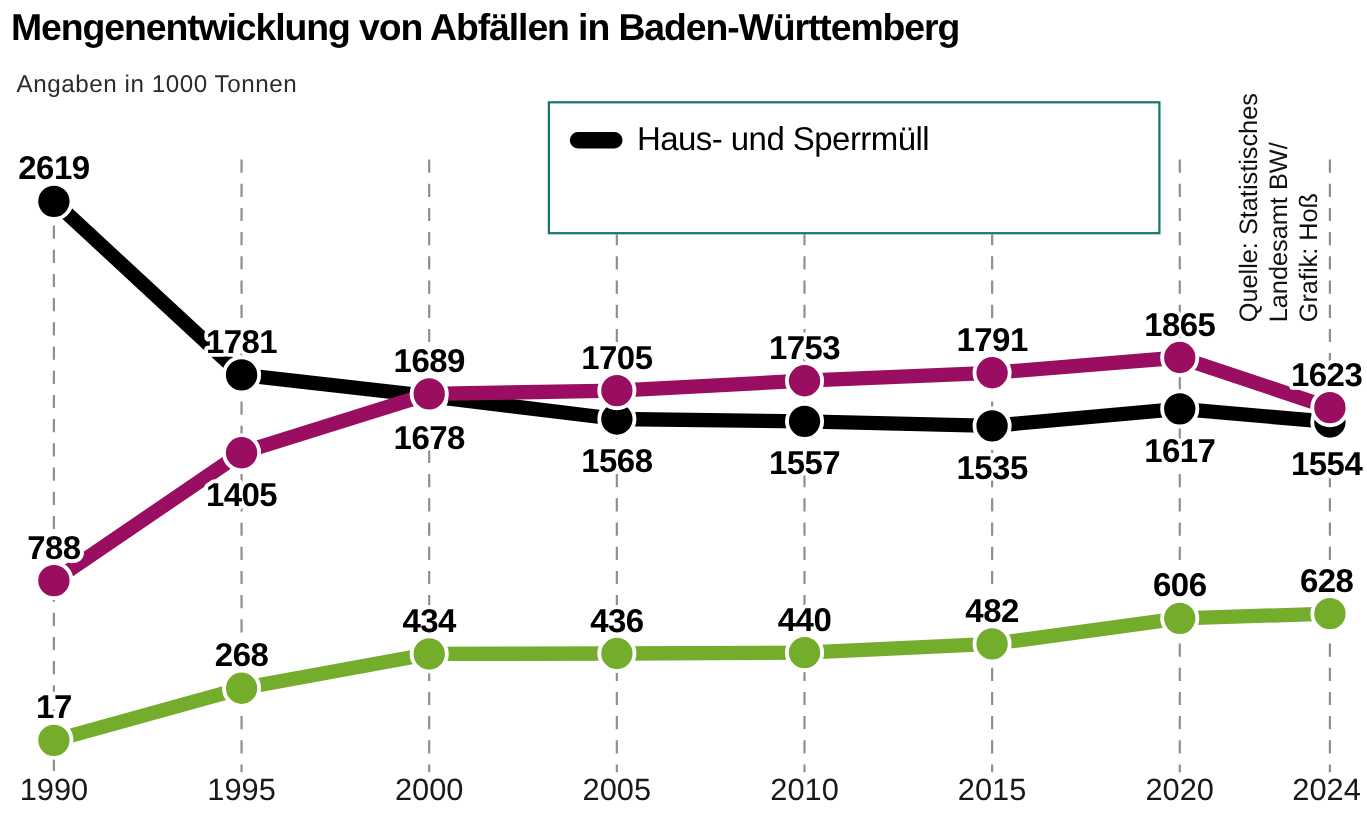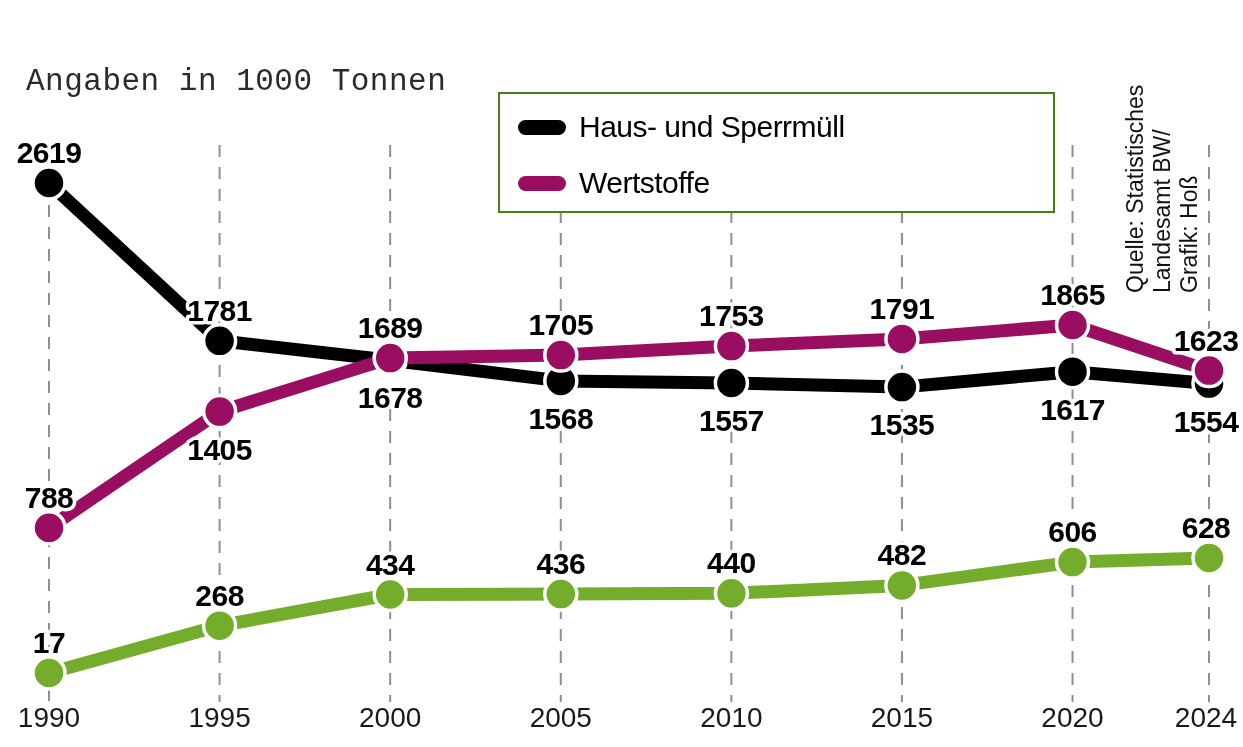"Mengenentwicklung von Abfällen in" div.title { html: none -> <div>Mengenentwicklung von Abfällen in Baden-Württemberg</div> }
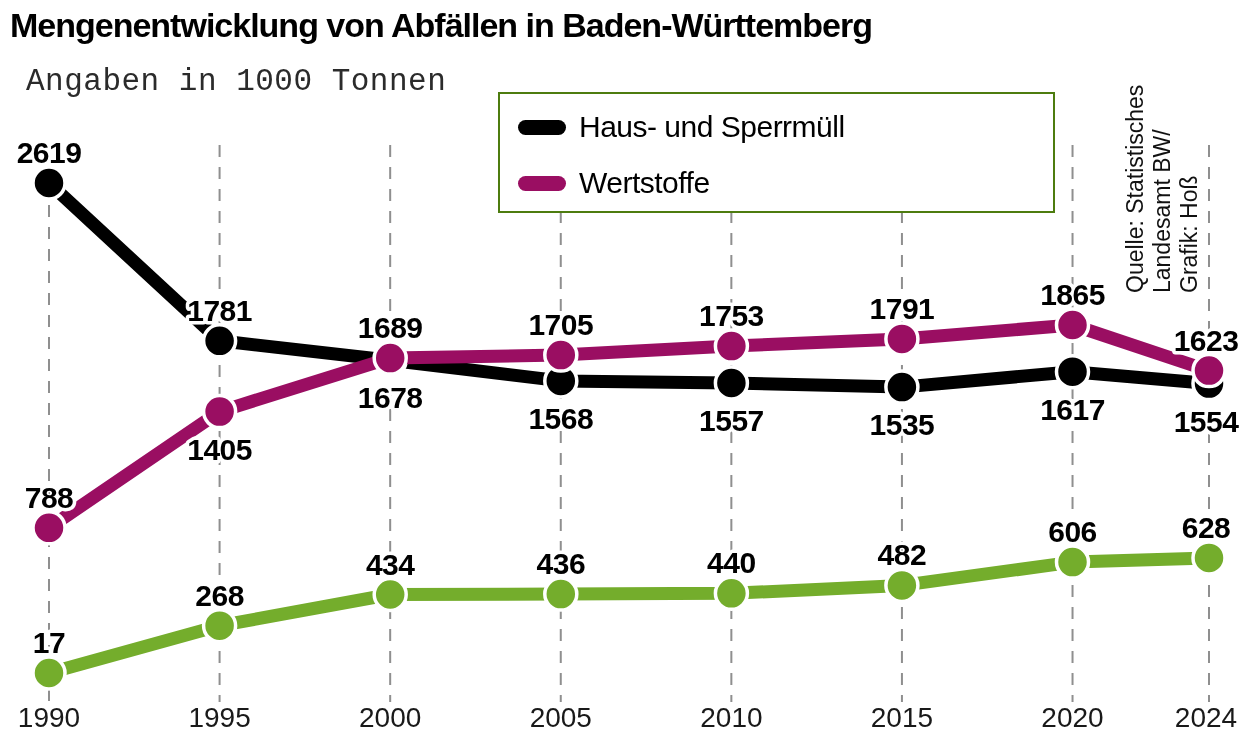"Angaben in 1000 Tonnen" .subtitle { font-family: Liberation Mono, monospace -> none; font-size: 31px -> 22px; left: 26px -> 15px }
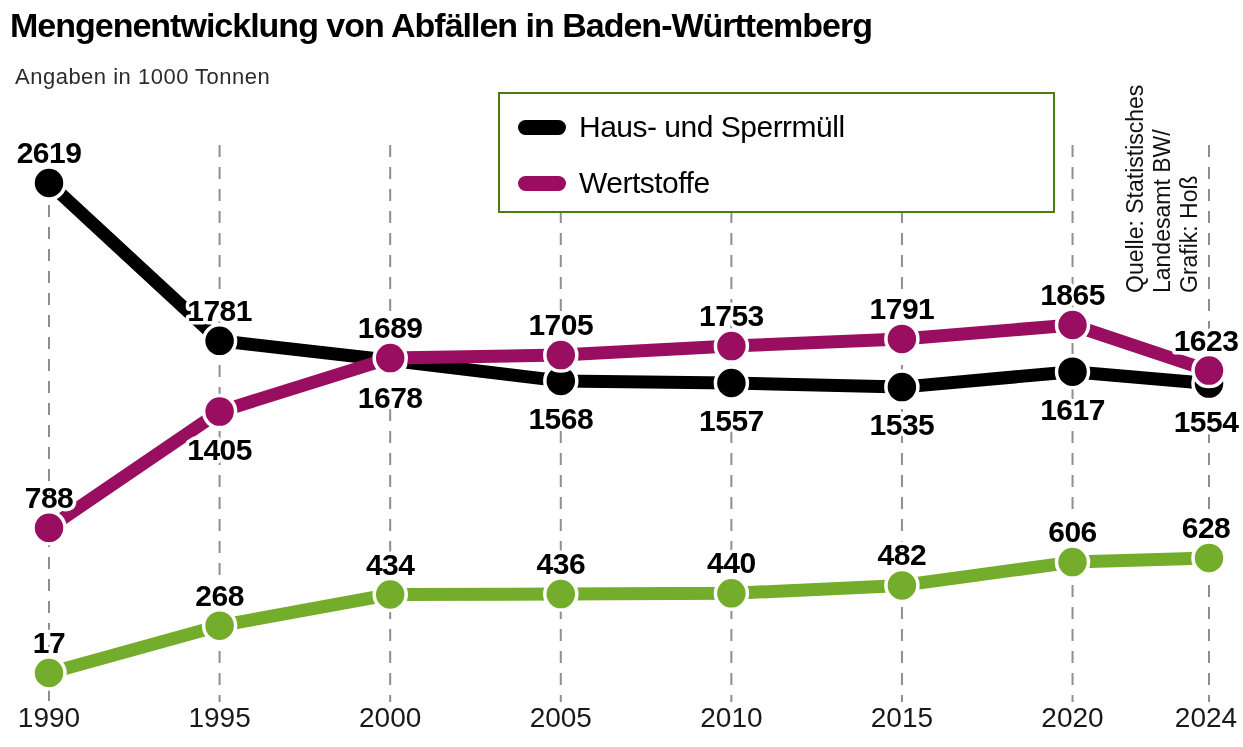"Haus- und Sperrmüll" .legend { border: 2px solid #4d7c0f -> 2px solid #0f766e }
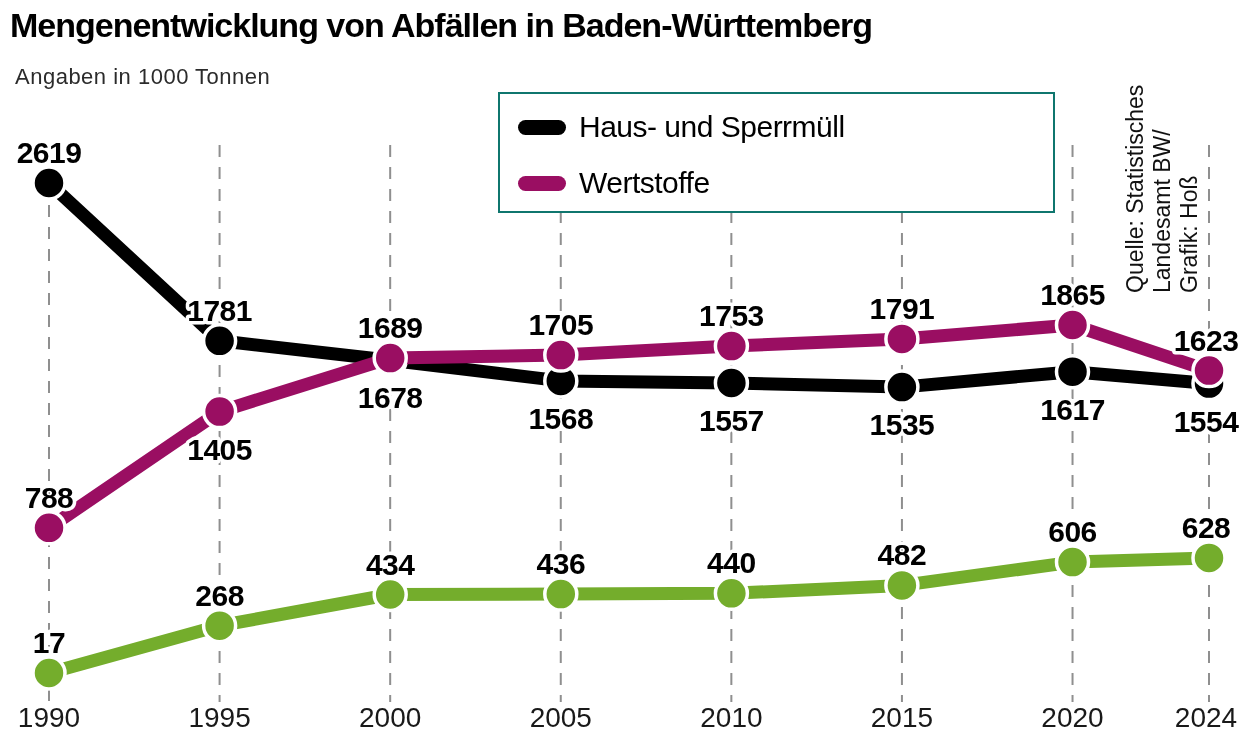"Wertstoffe" div.lg-item { html: <div> <span></span> <span>Wertstoffe</span> </div> -> none }
